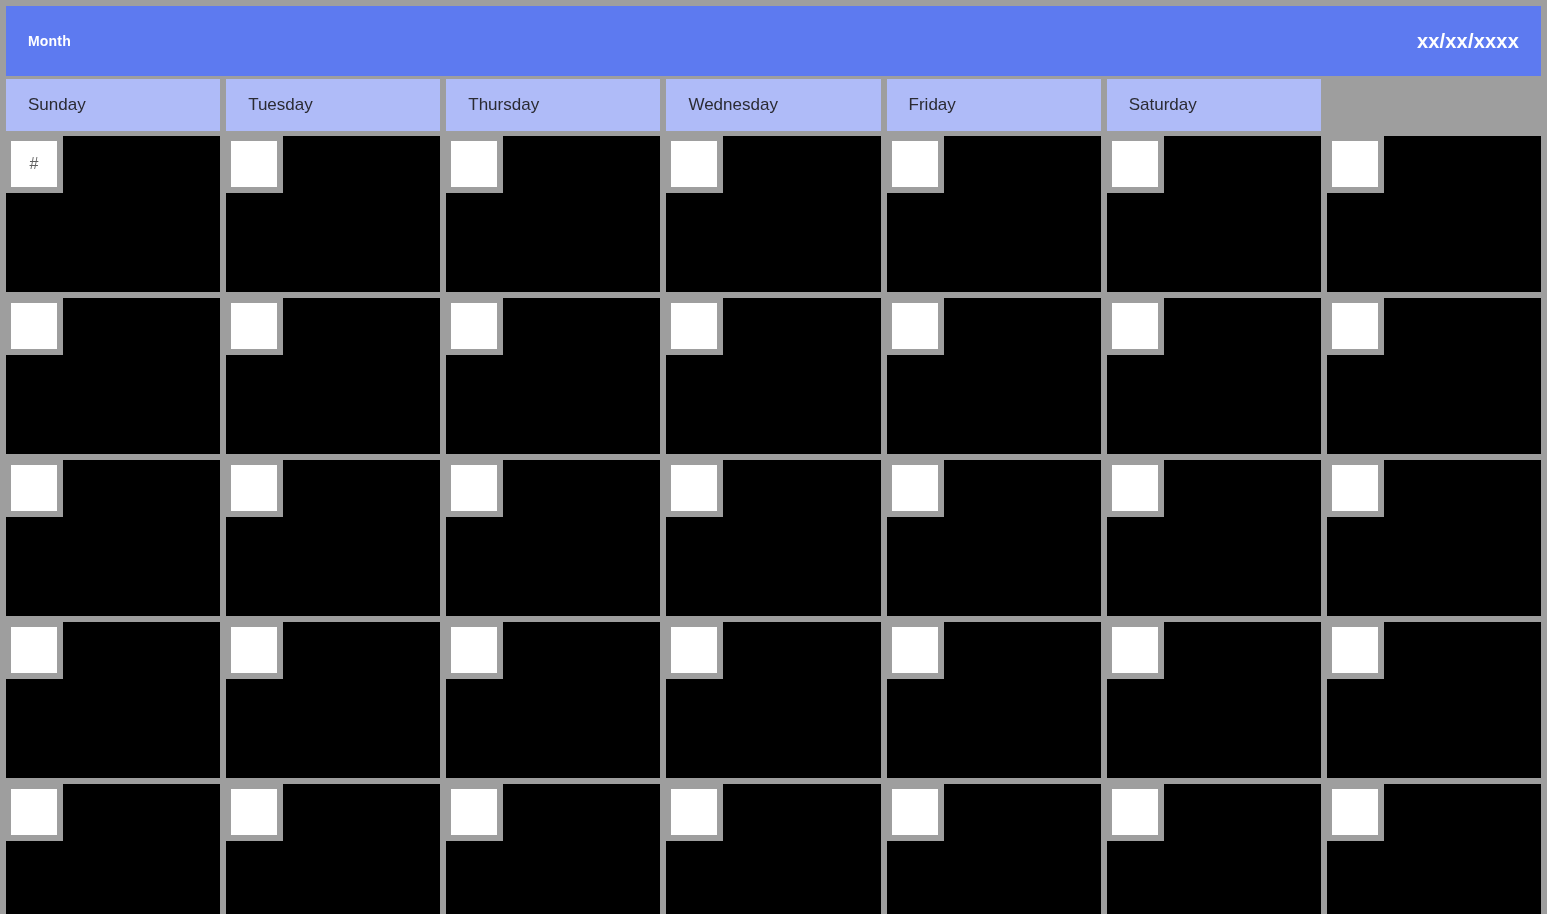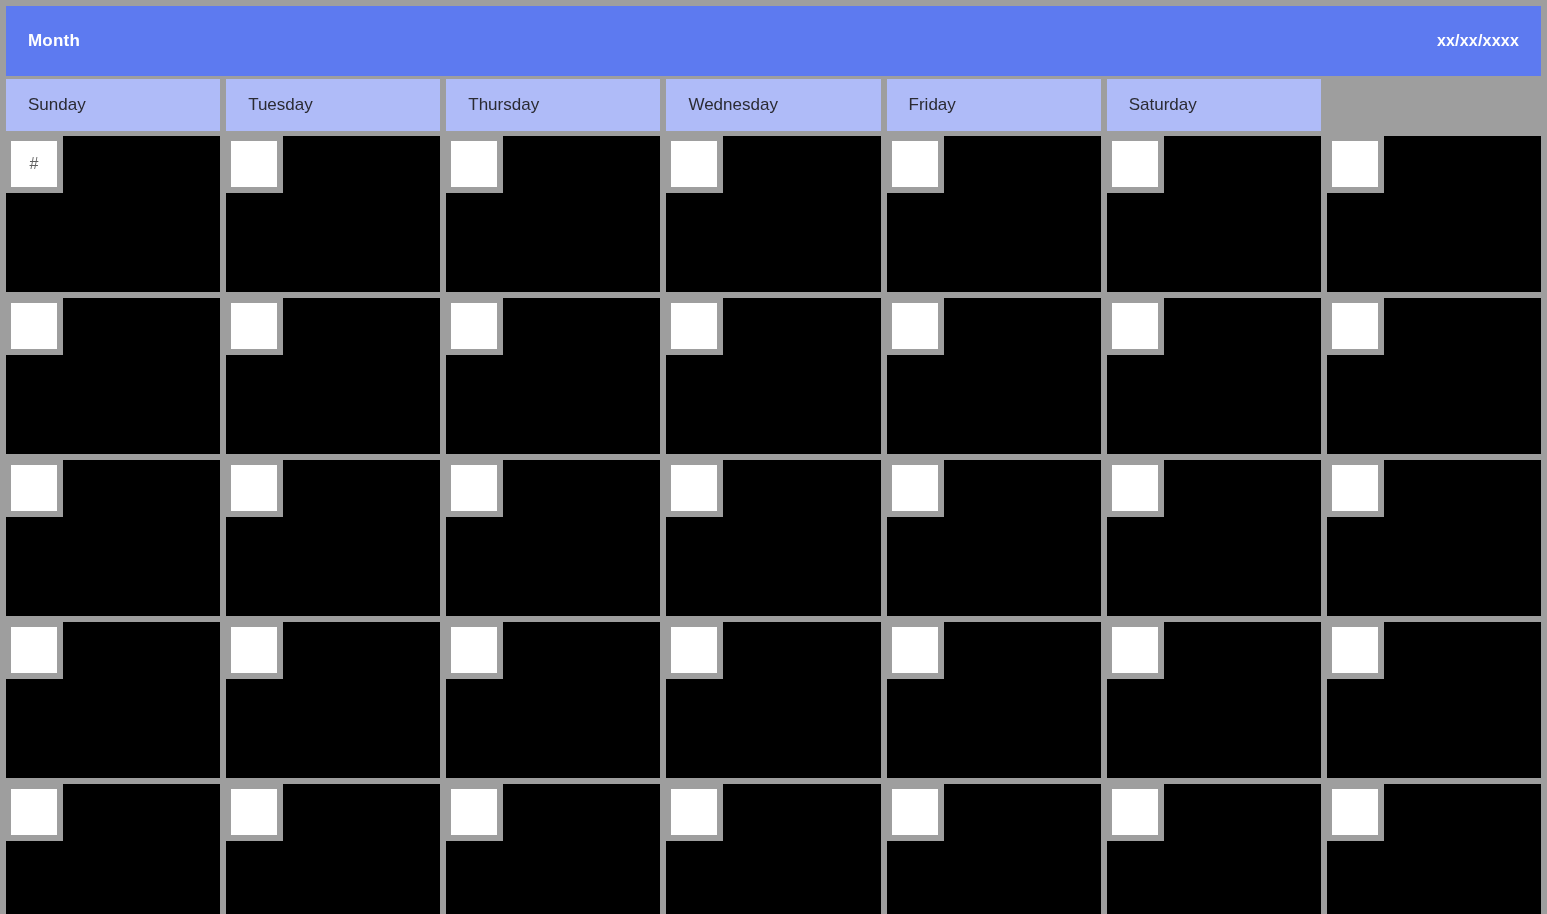"Month" .title-bar .month-label { font-size: 17px -> 14px }
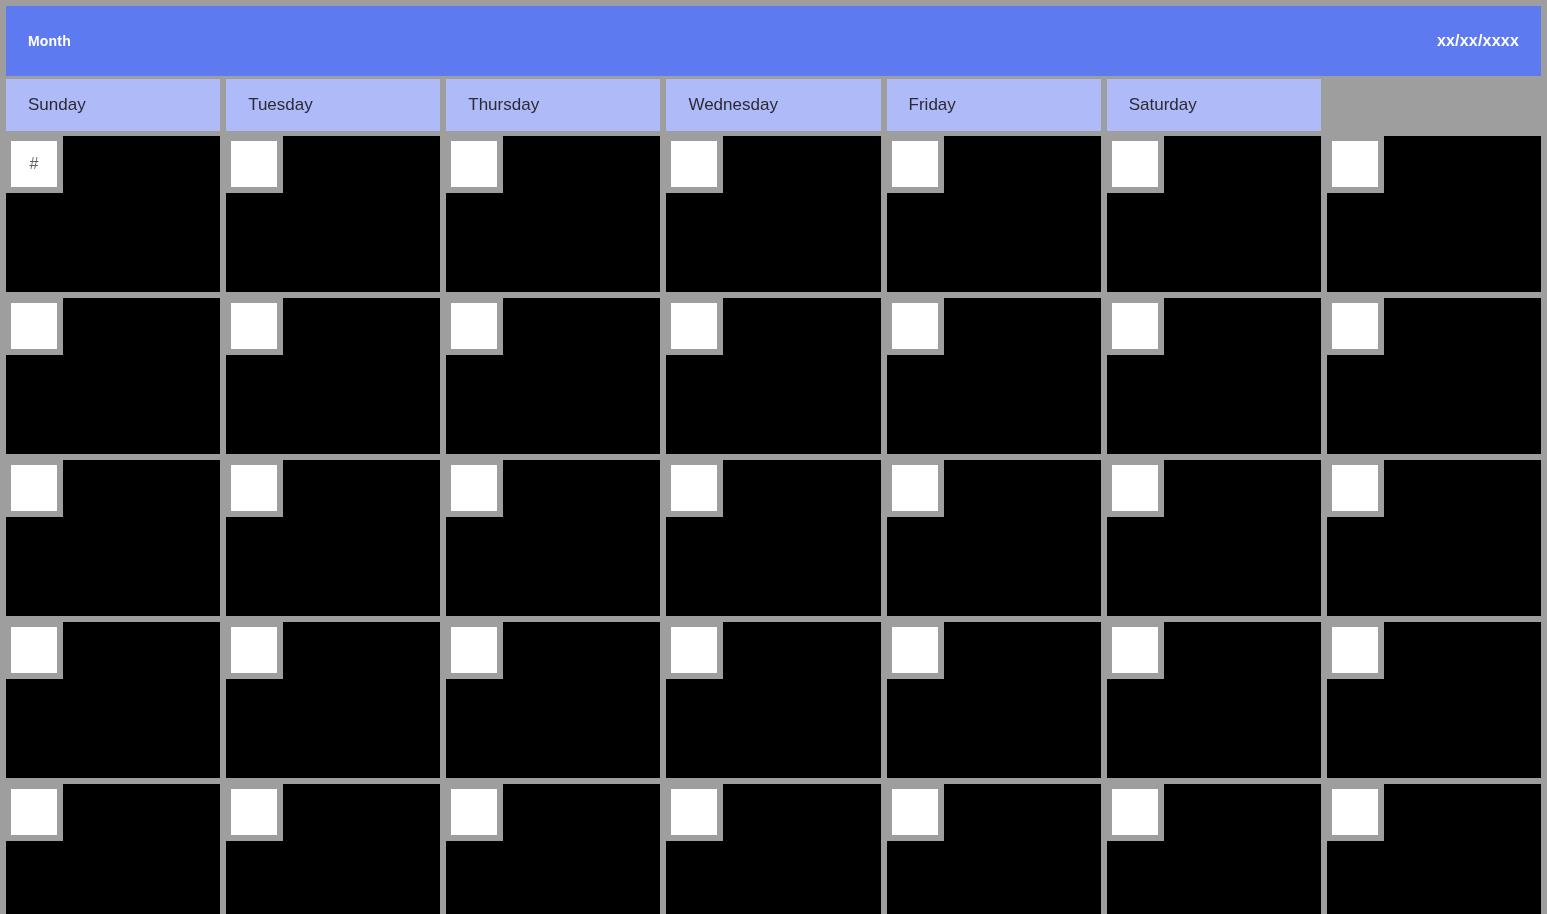"xx/xx/xxxx" .title-bar .date-label { font-size: 16px -> 20px }
